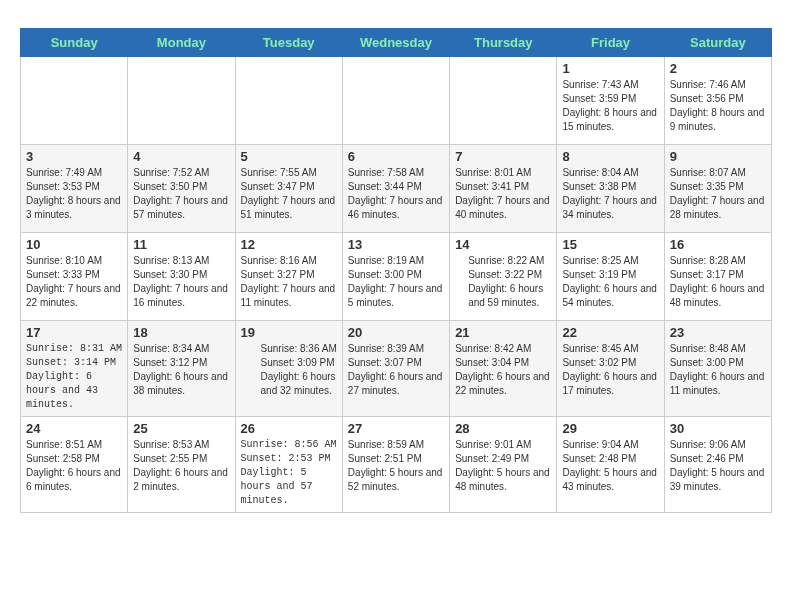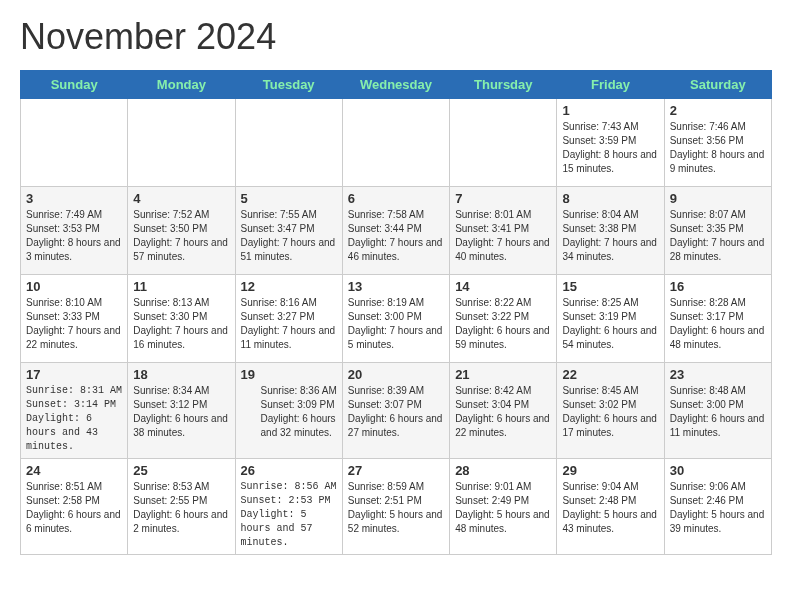"November 2024" div.month-title { html: <div>November 2024</div> -> none }
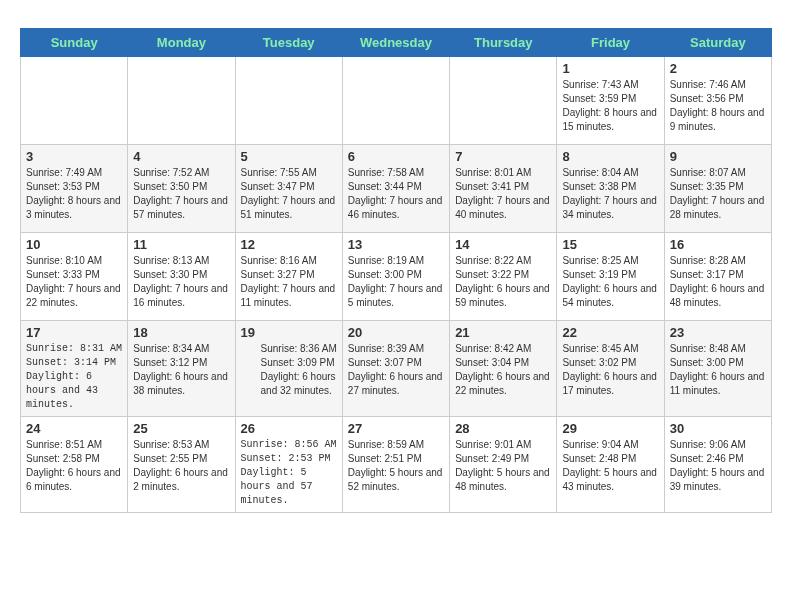"Sunrise: 8:22 AM" div.day-info { margin-left: none -> 13px }
